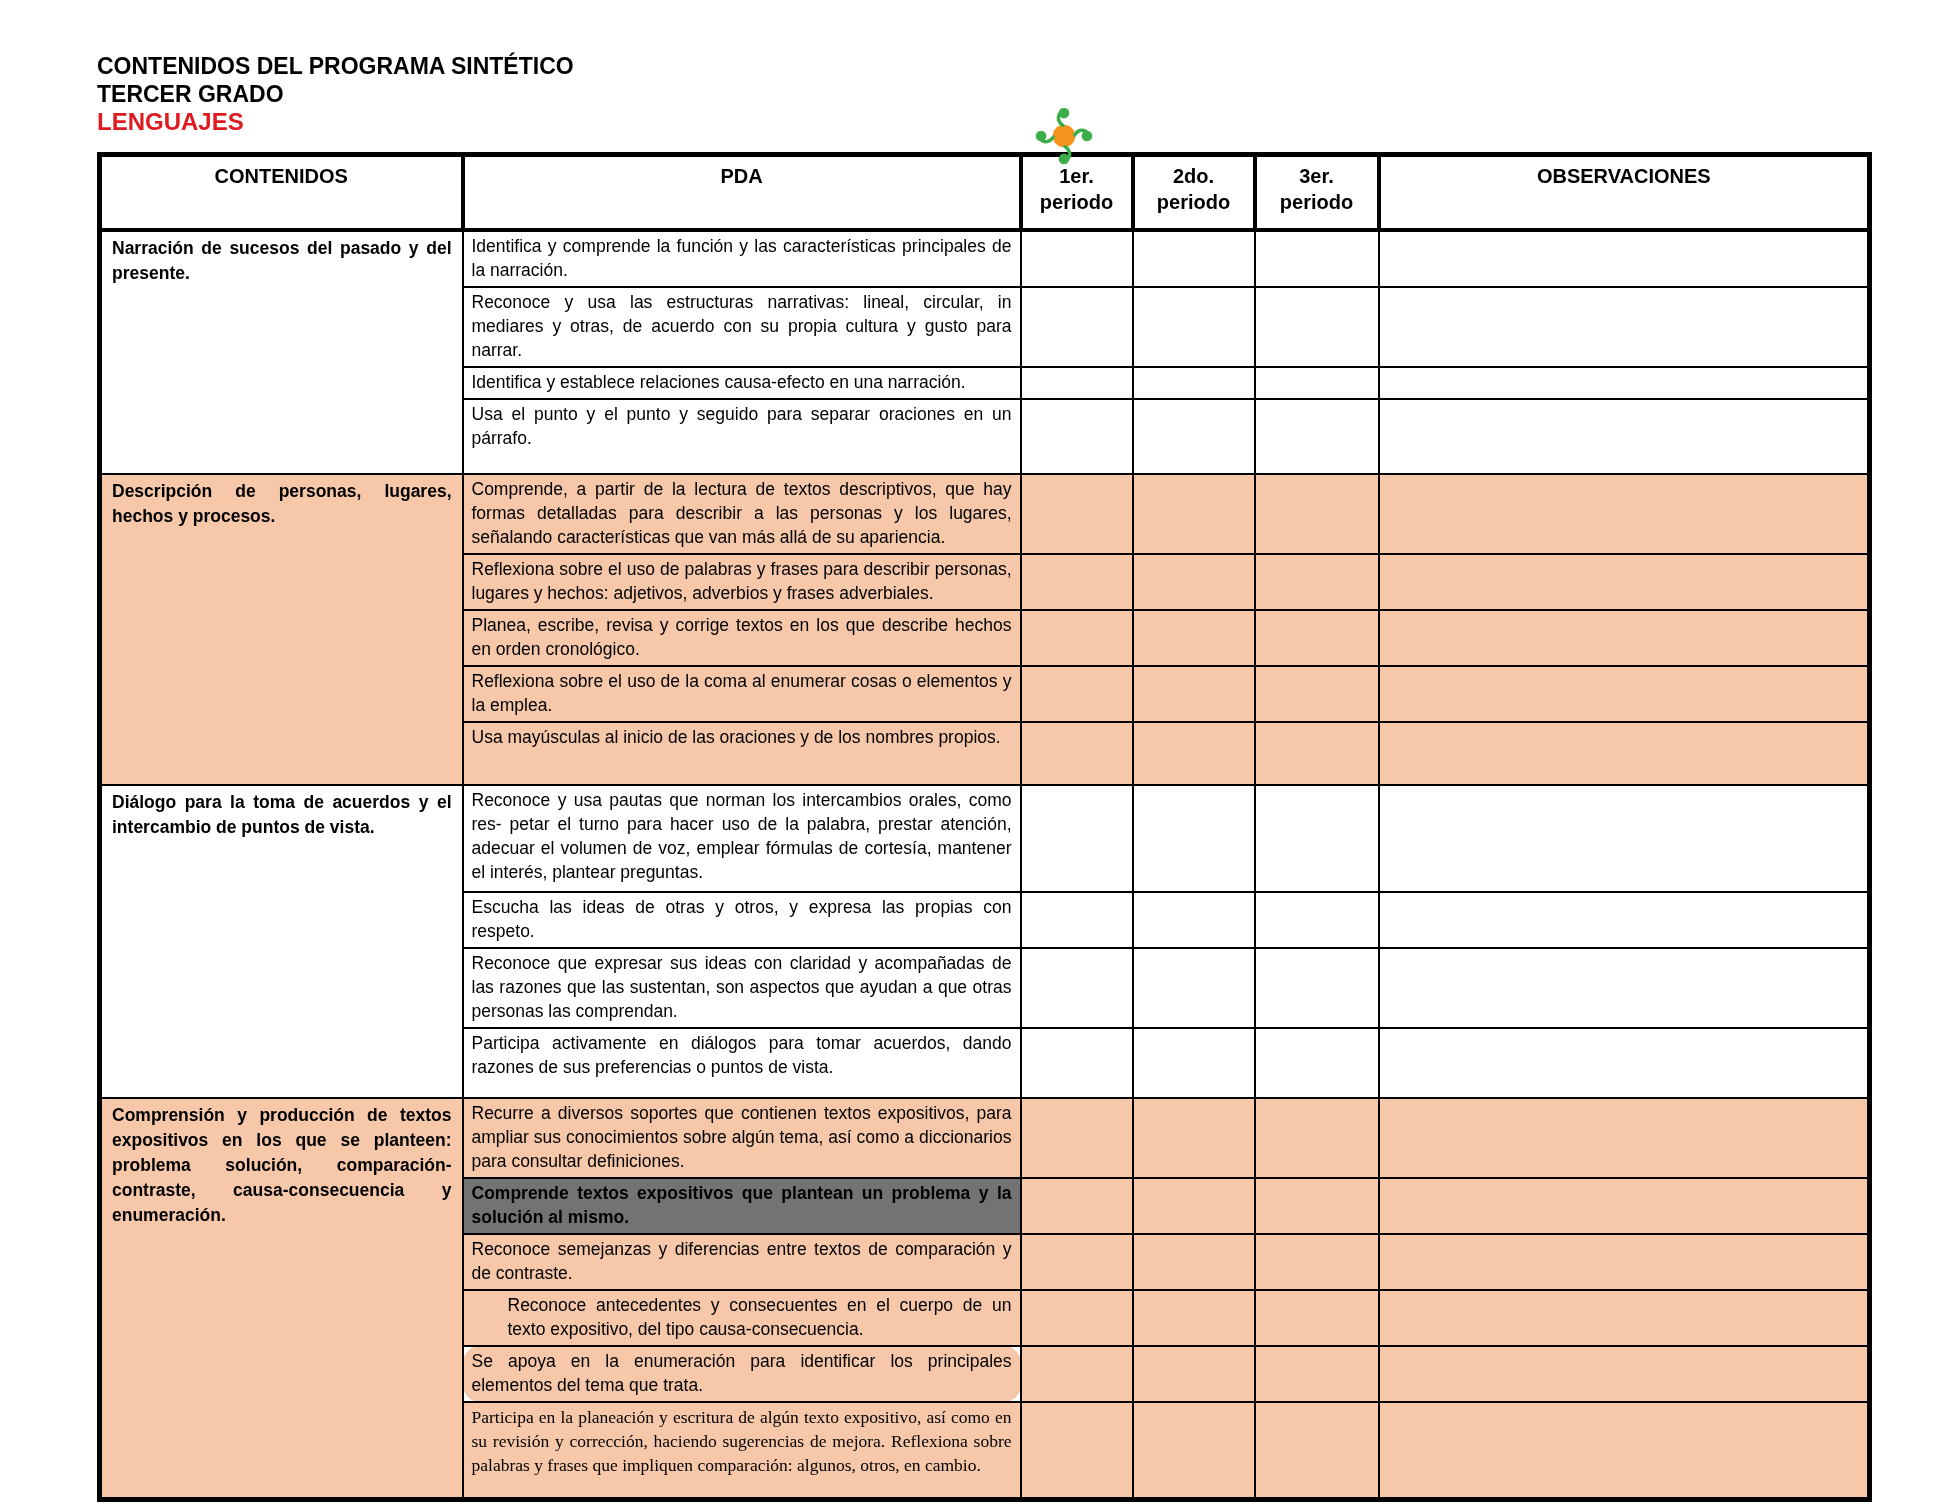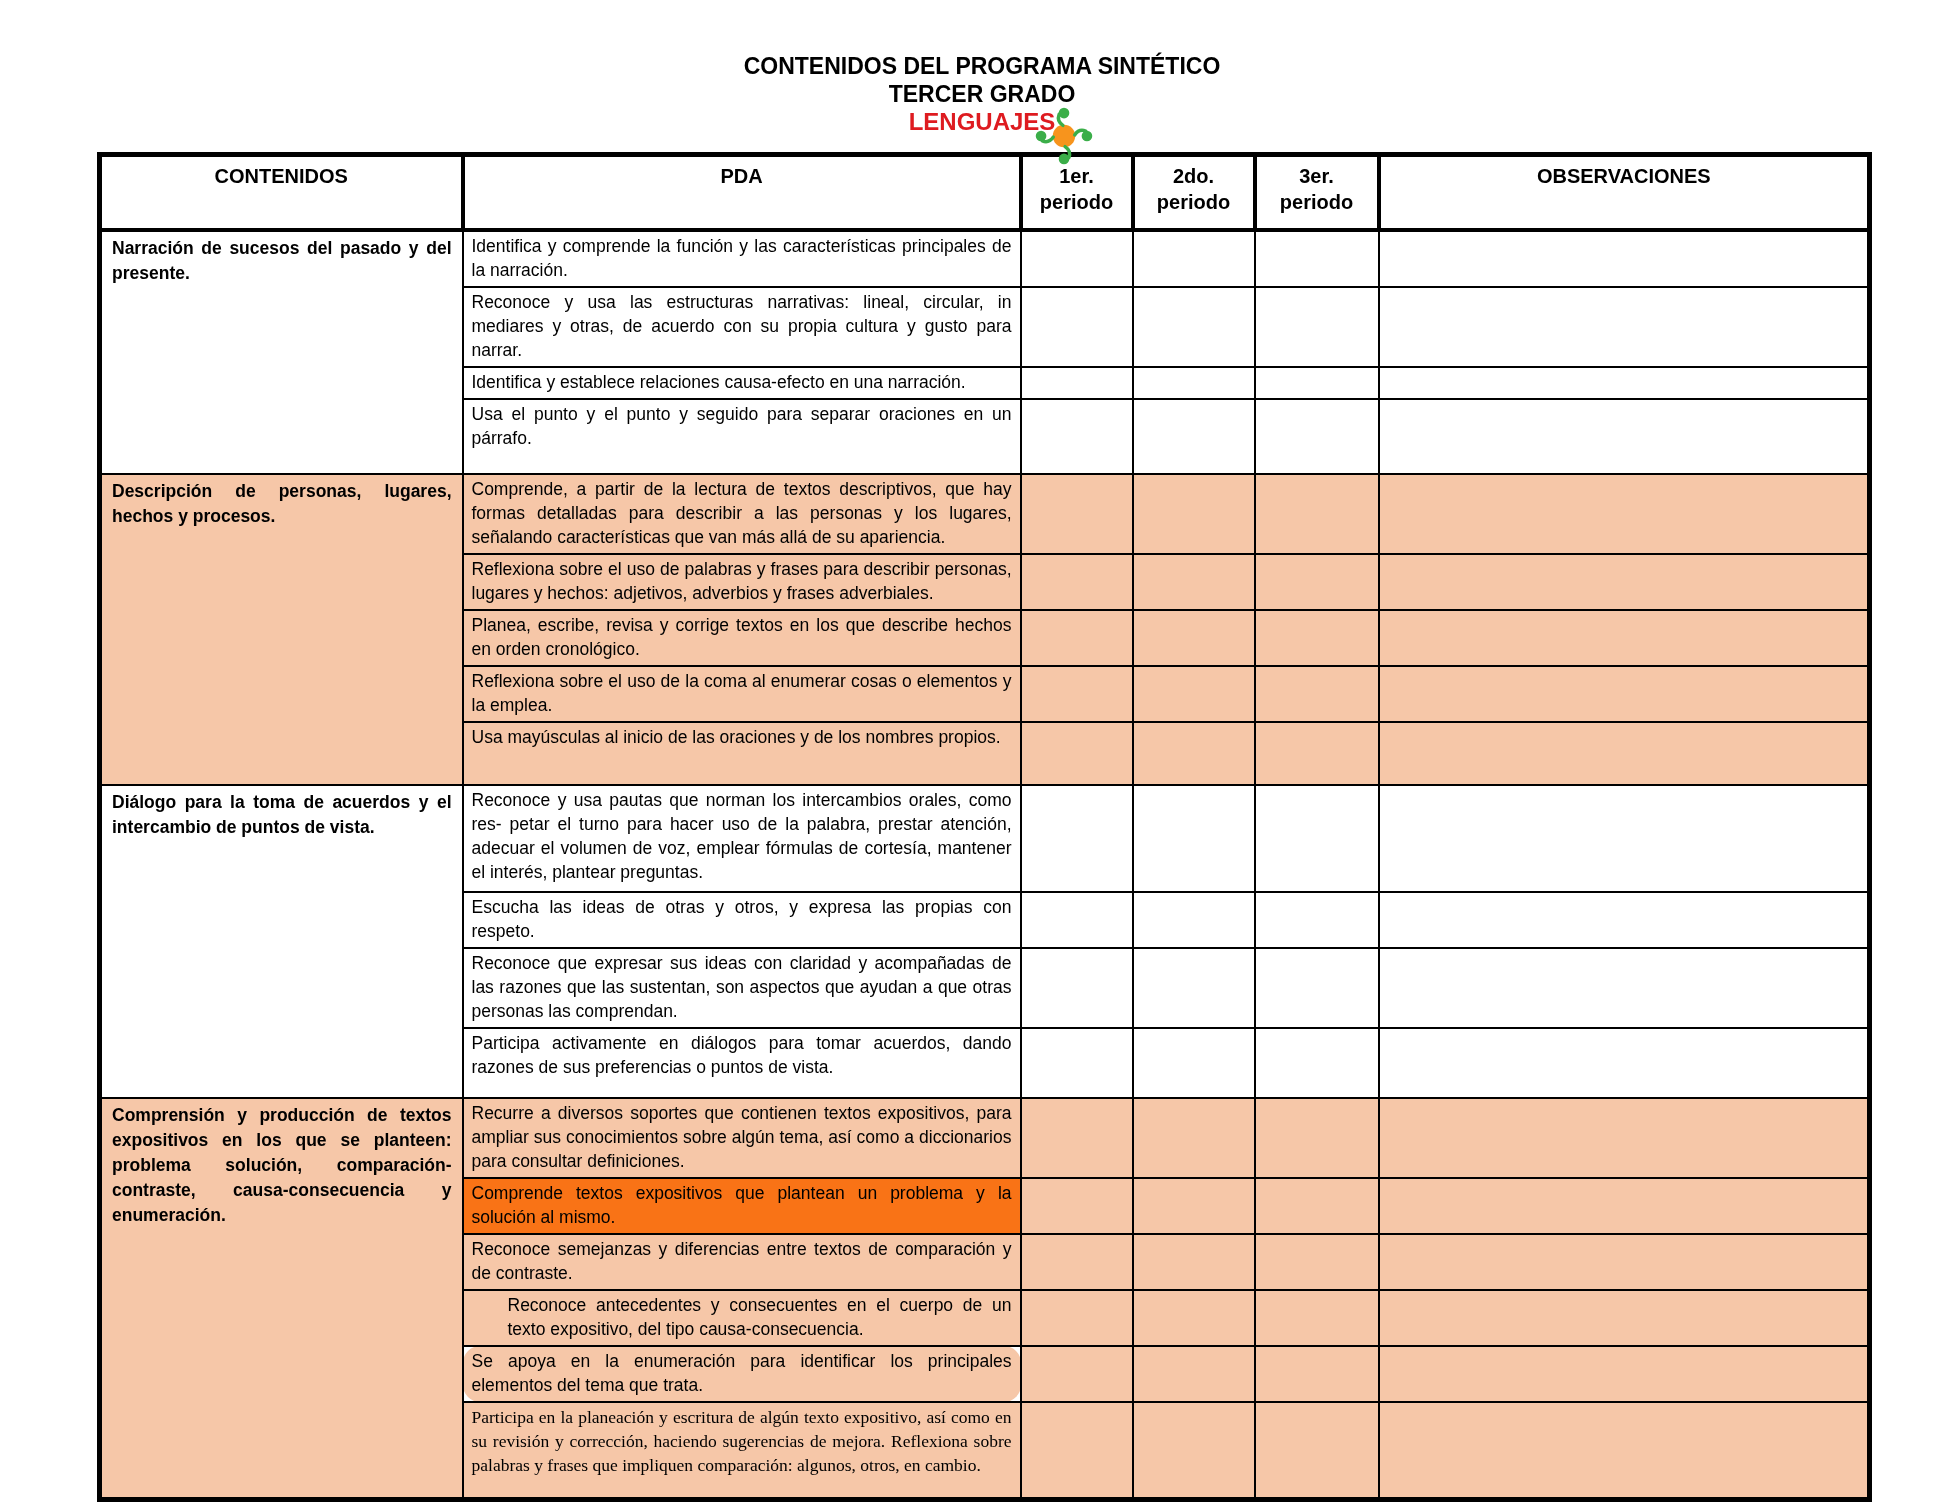"CONTENIDOS DEL PROGRAMA SINTÉTICO" .title-block { text-align: center -> left }
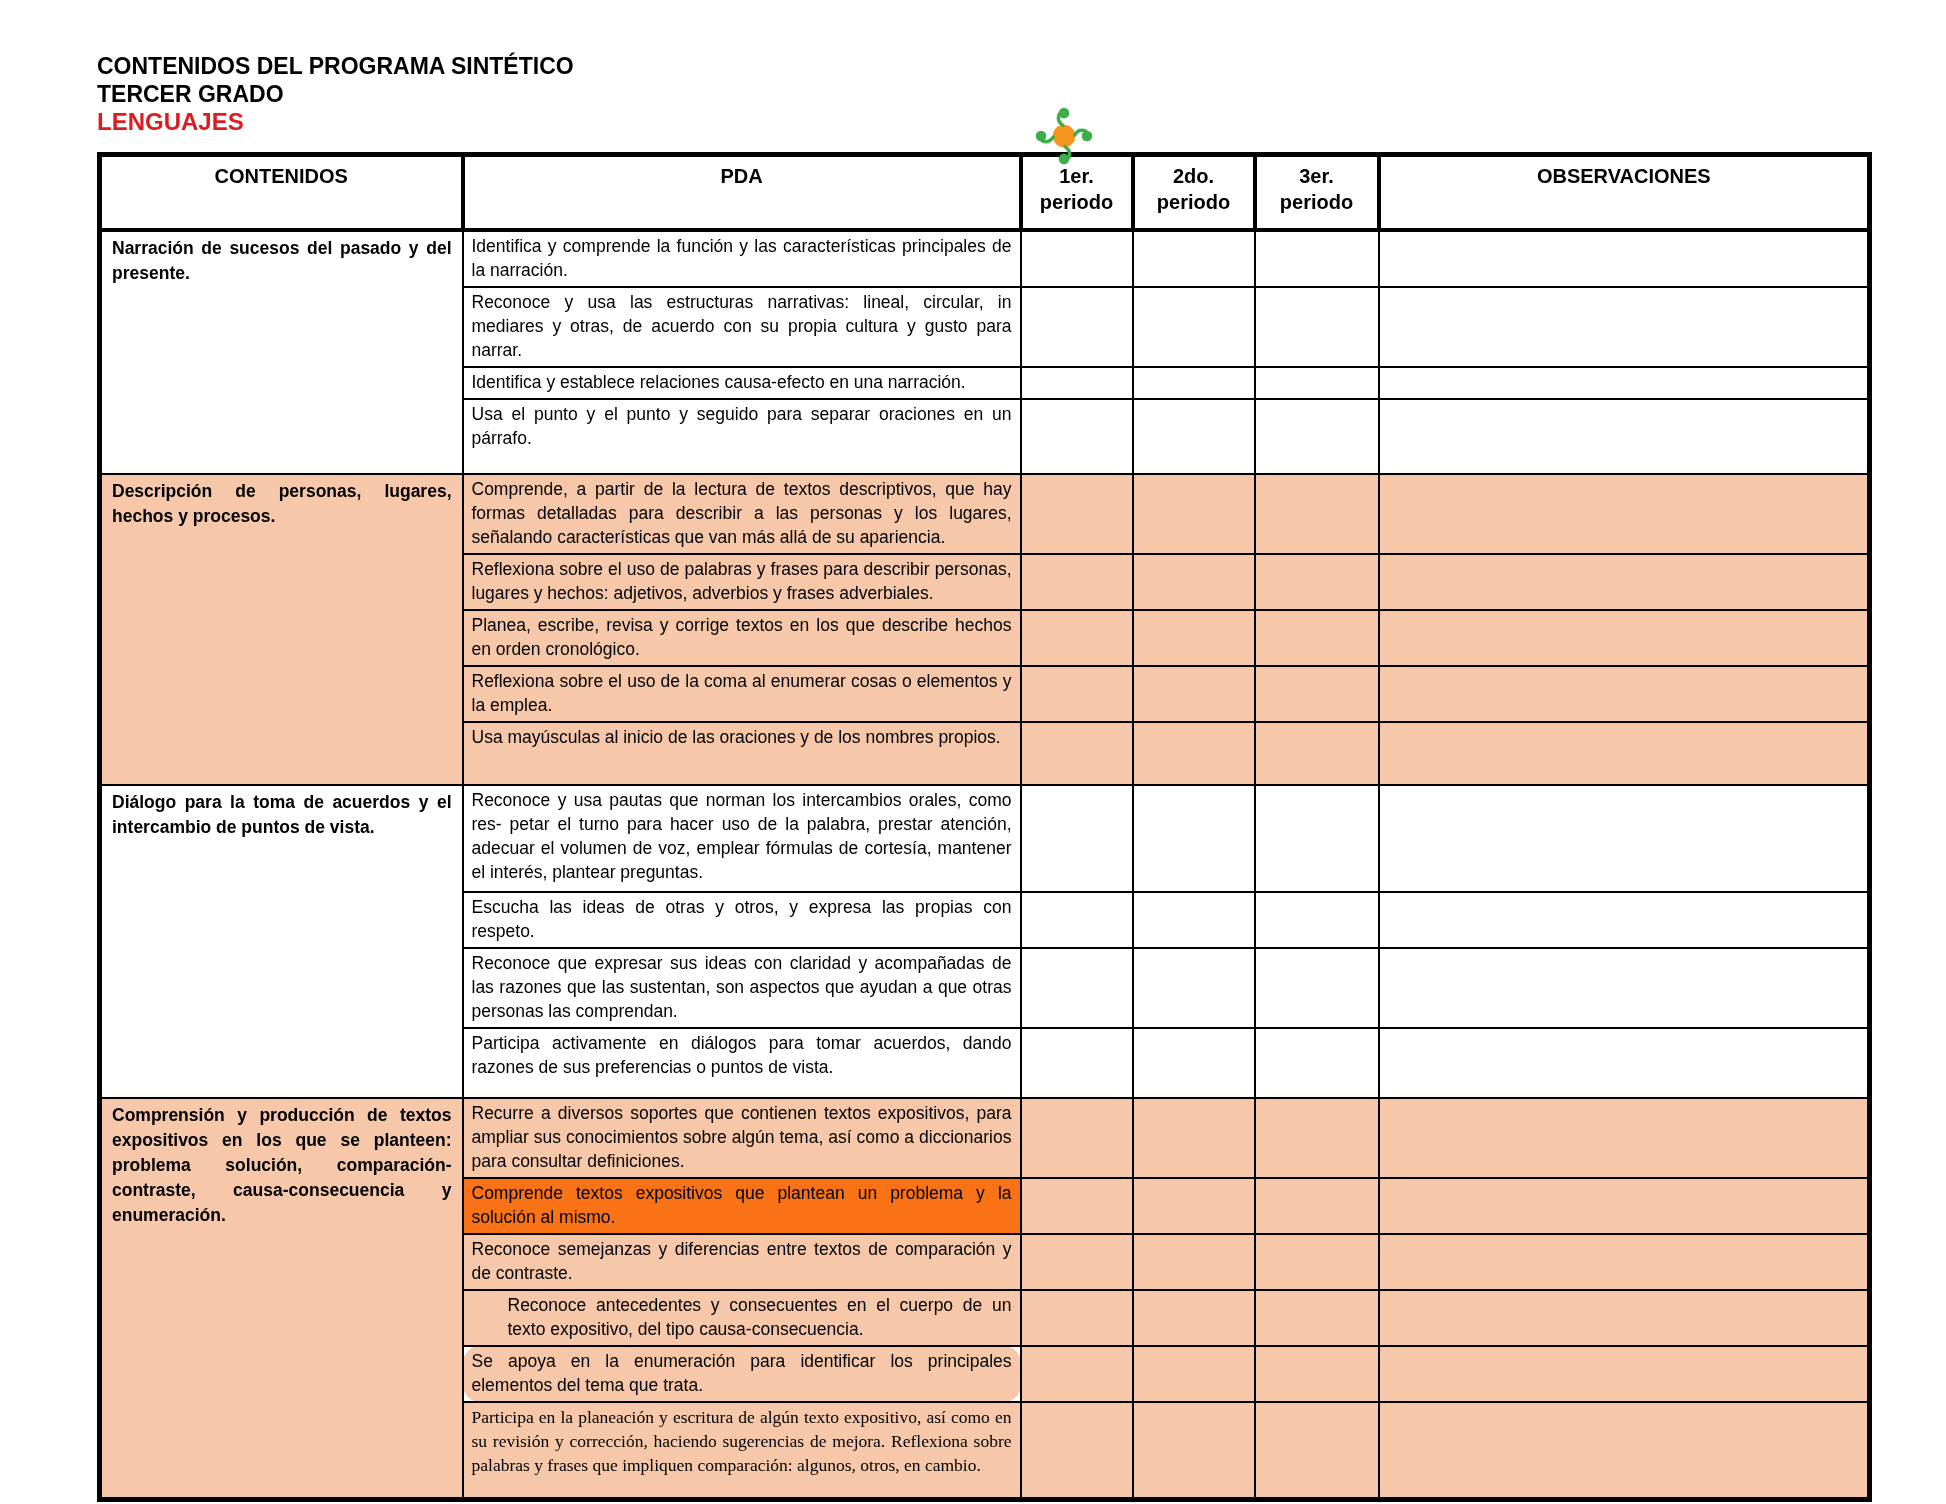"Comprende textos expositivos que" td.pda-cell { background-color: #f97316 -> #737373; font-weight: none -> bold }
